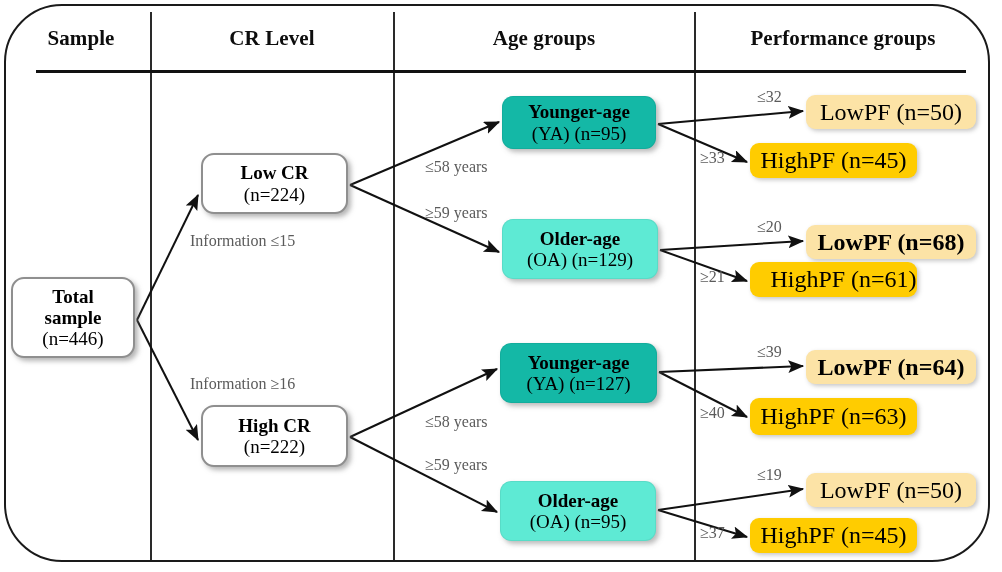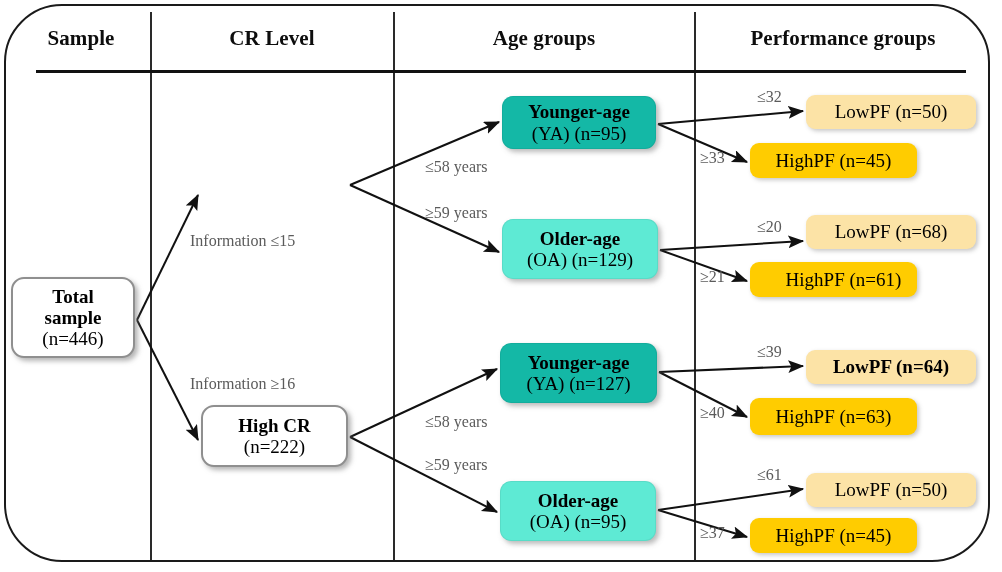"LowPF (n=50)" .node.perf { font-size: 19px -> 24px }
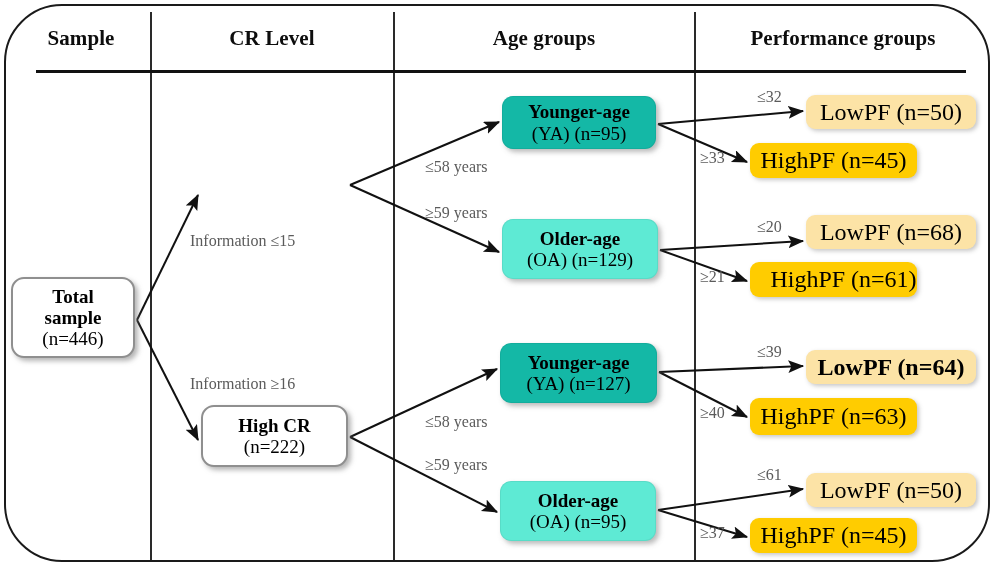"Low CR" div.node { html: none -> <div> <span>Low CR</span> <span>(n=224)</span> </div> }
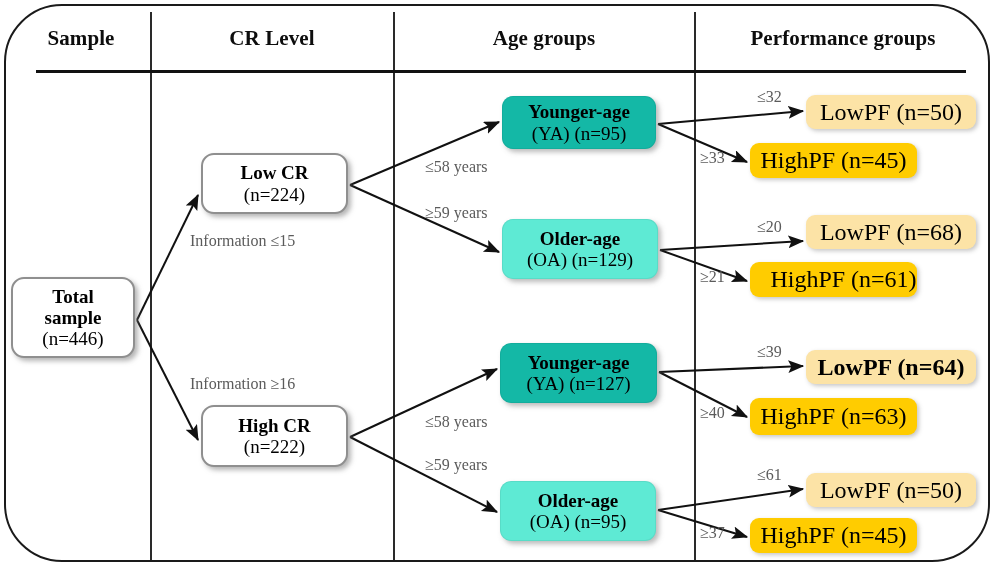"LowPF (n=68)" div.node { font-weight: none -> bold; top: 215px -> 225px }
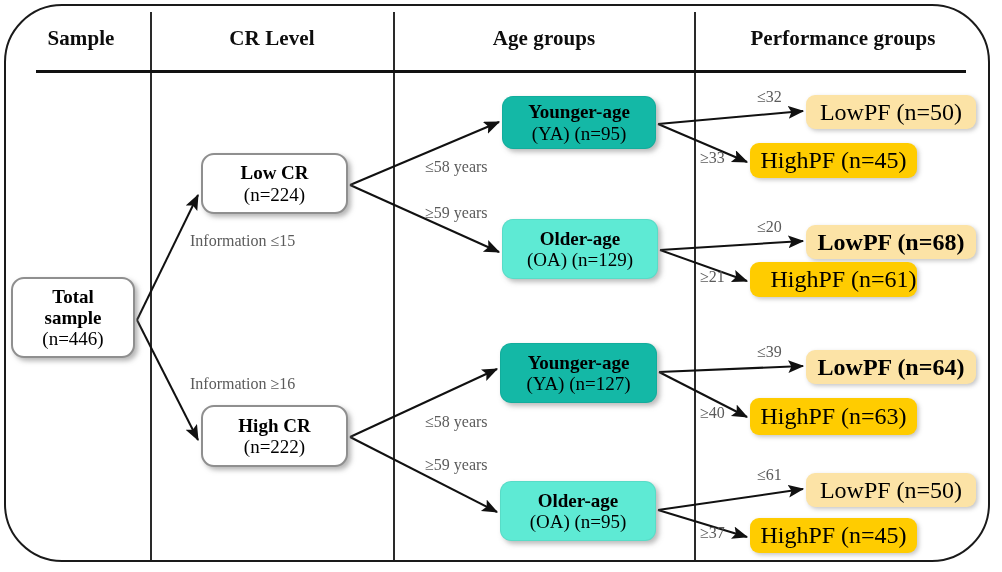"≤61" div.edge-label { text: 61 -> 19 }
